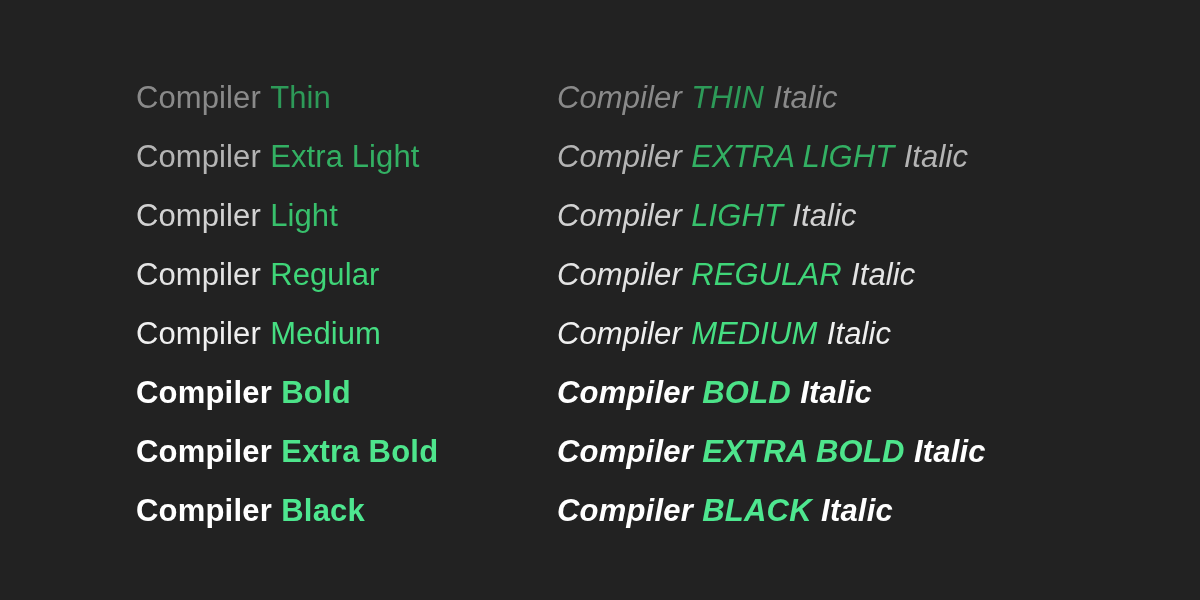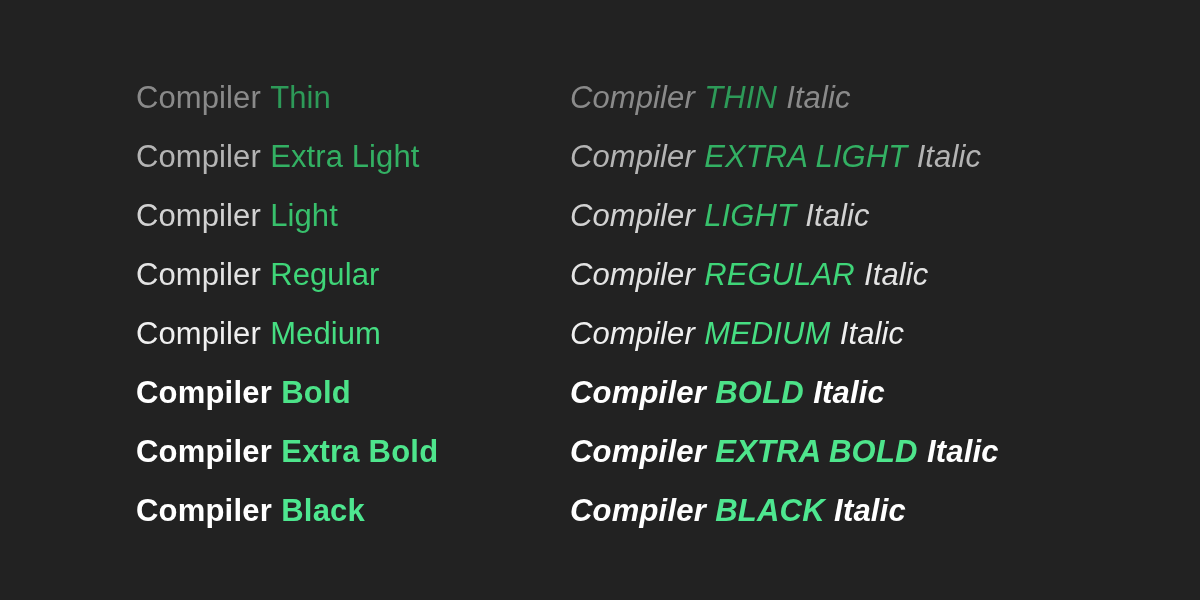"Compiler" .specimen-grid { column-gap: 13px -> 0 }
